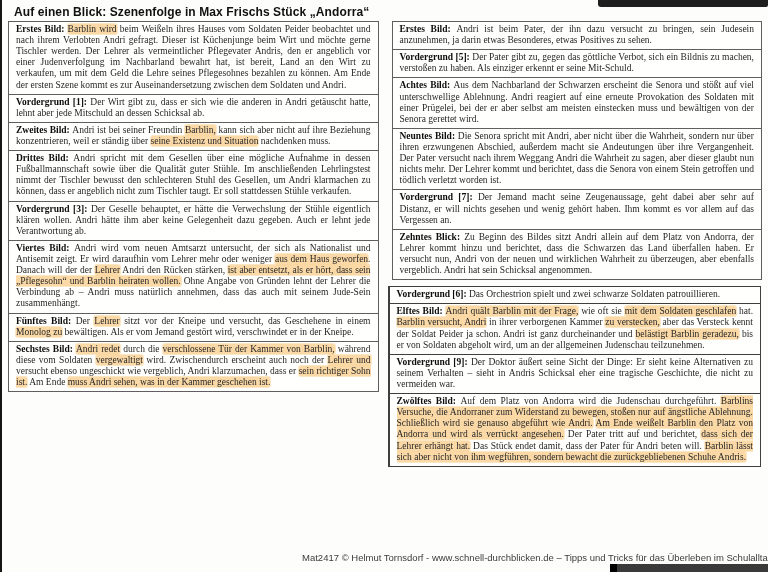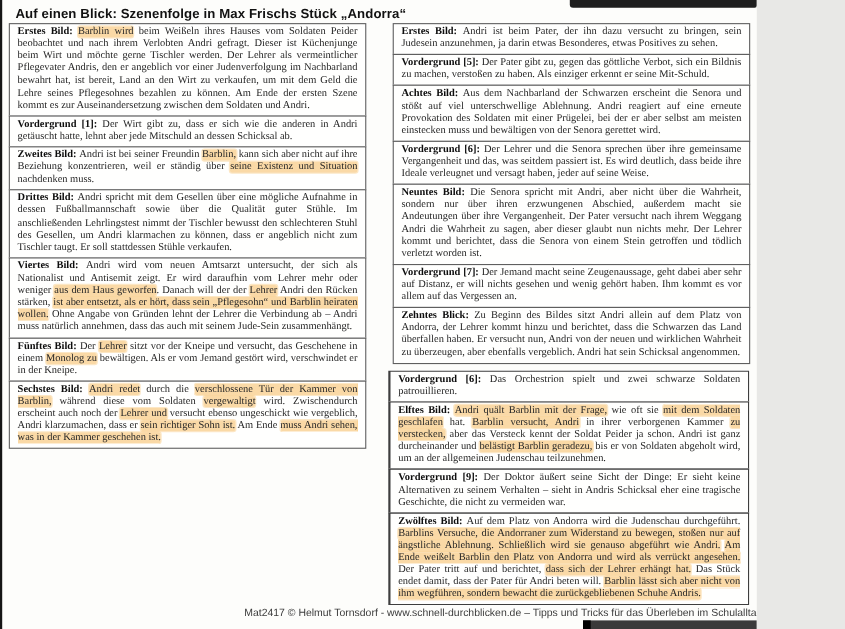"Auf einen Blick: Szenenfolge in" .page { width: 688px -> 768px }
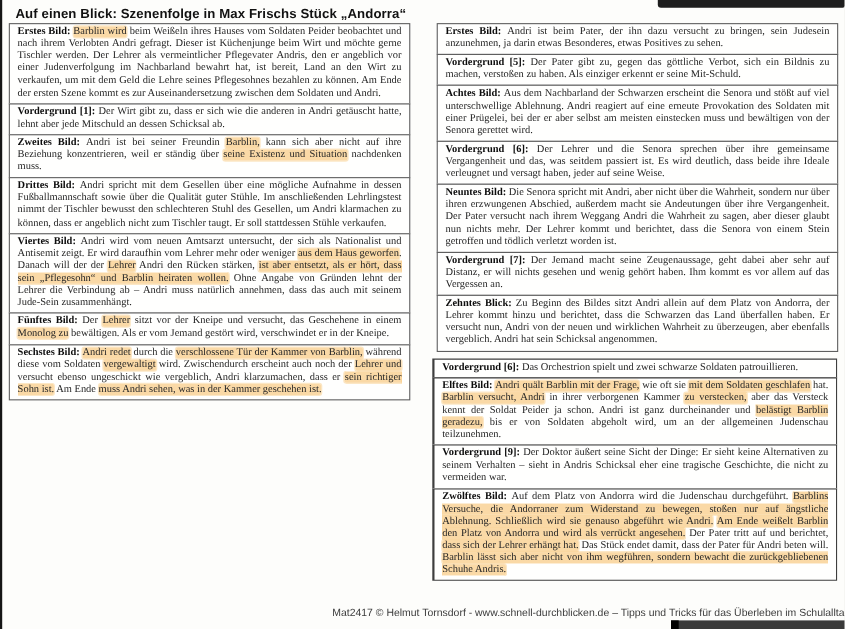"Erstes Bild: Barblin wird beim" .cols { gap: 24px -> 13px }
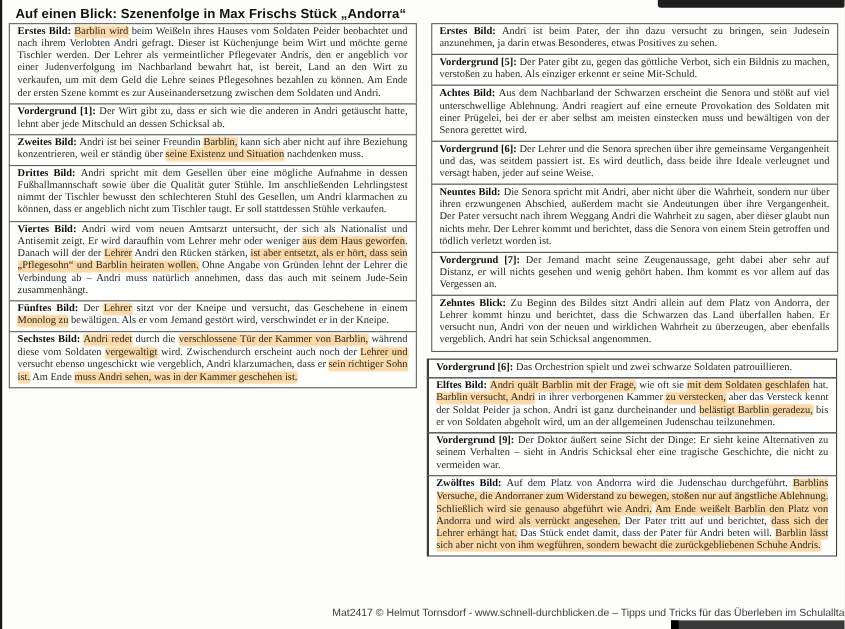"Vordergrund [6]: Der Lehrer und" div.box { html: <div><span>Vordergrund [6]: </span><span>Der Lehrer und die Senora sprechen über ihre gemeinsame Vergangenheit und das, was seitdem passiert ist. Es wird deutlich, dass beide ihre Ideale verleugnet und versagt haben, jeder auf seine Weise.</span></div> -> none }
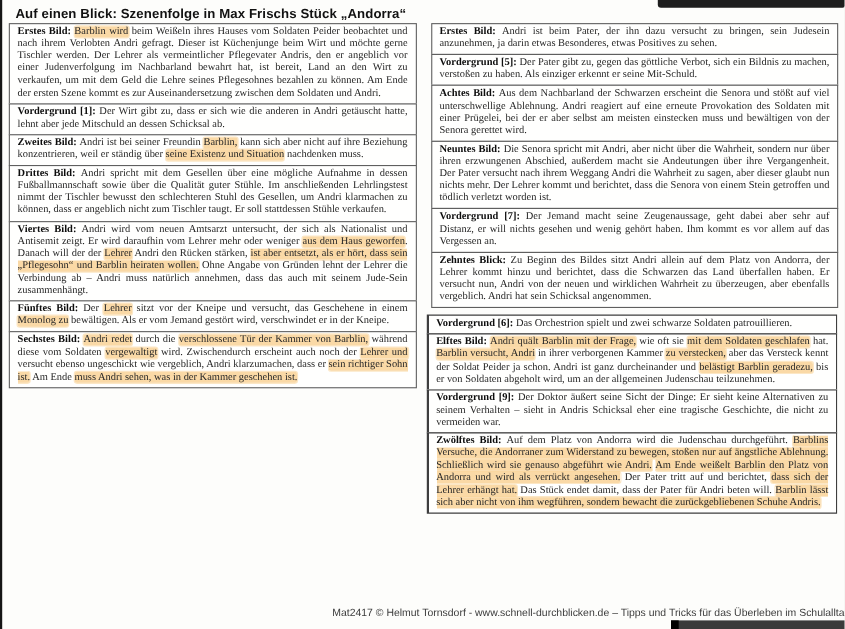"Vordergrund [3]: Der Geselle behauptet," div.box { html: none -> <div><span>Vordergrund [3]: </span><span>Der Geselle behauptet, er hätte die Verwechslung der Stühle eigentlich klären wollen. Andri hätte ihm aber keine Gelegenheit dazu gegeben. Auch er lehnt jede Verantwortung ab.</span></div> }
